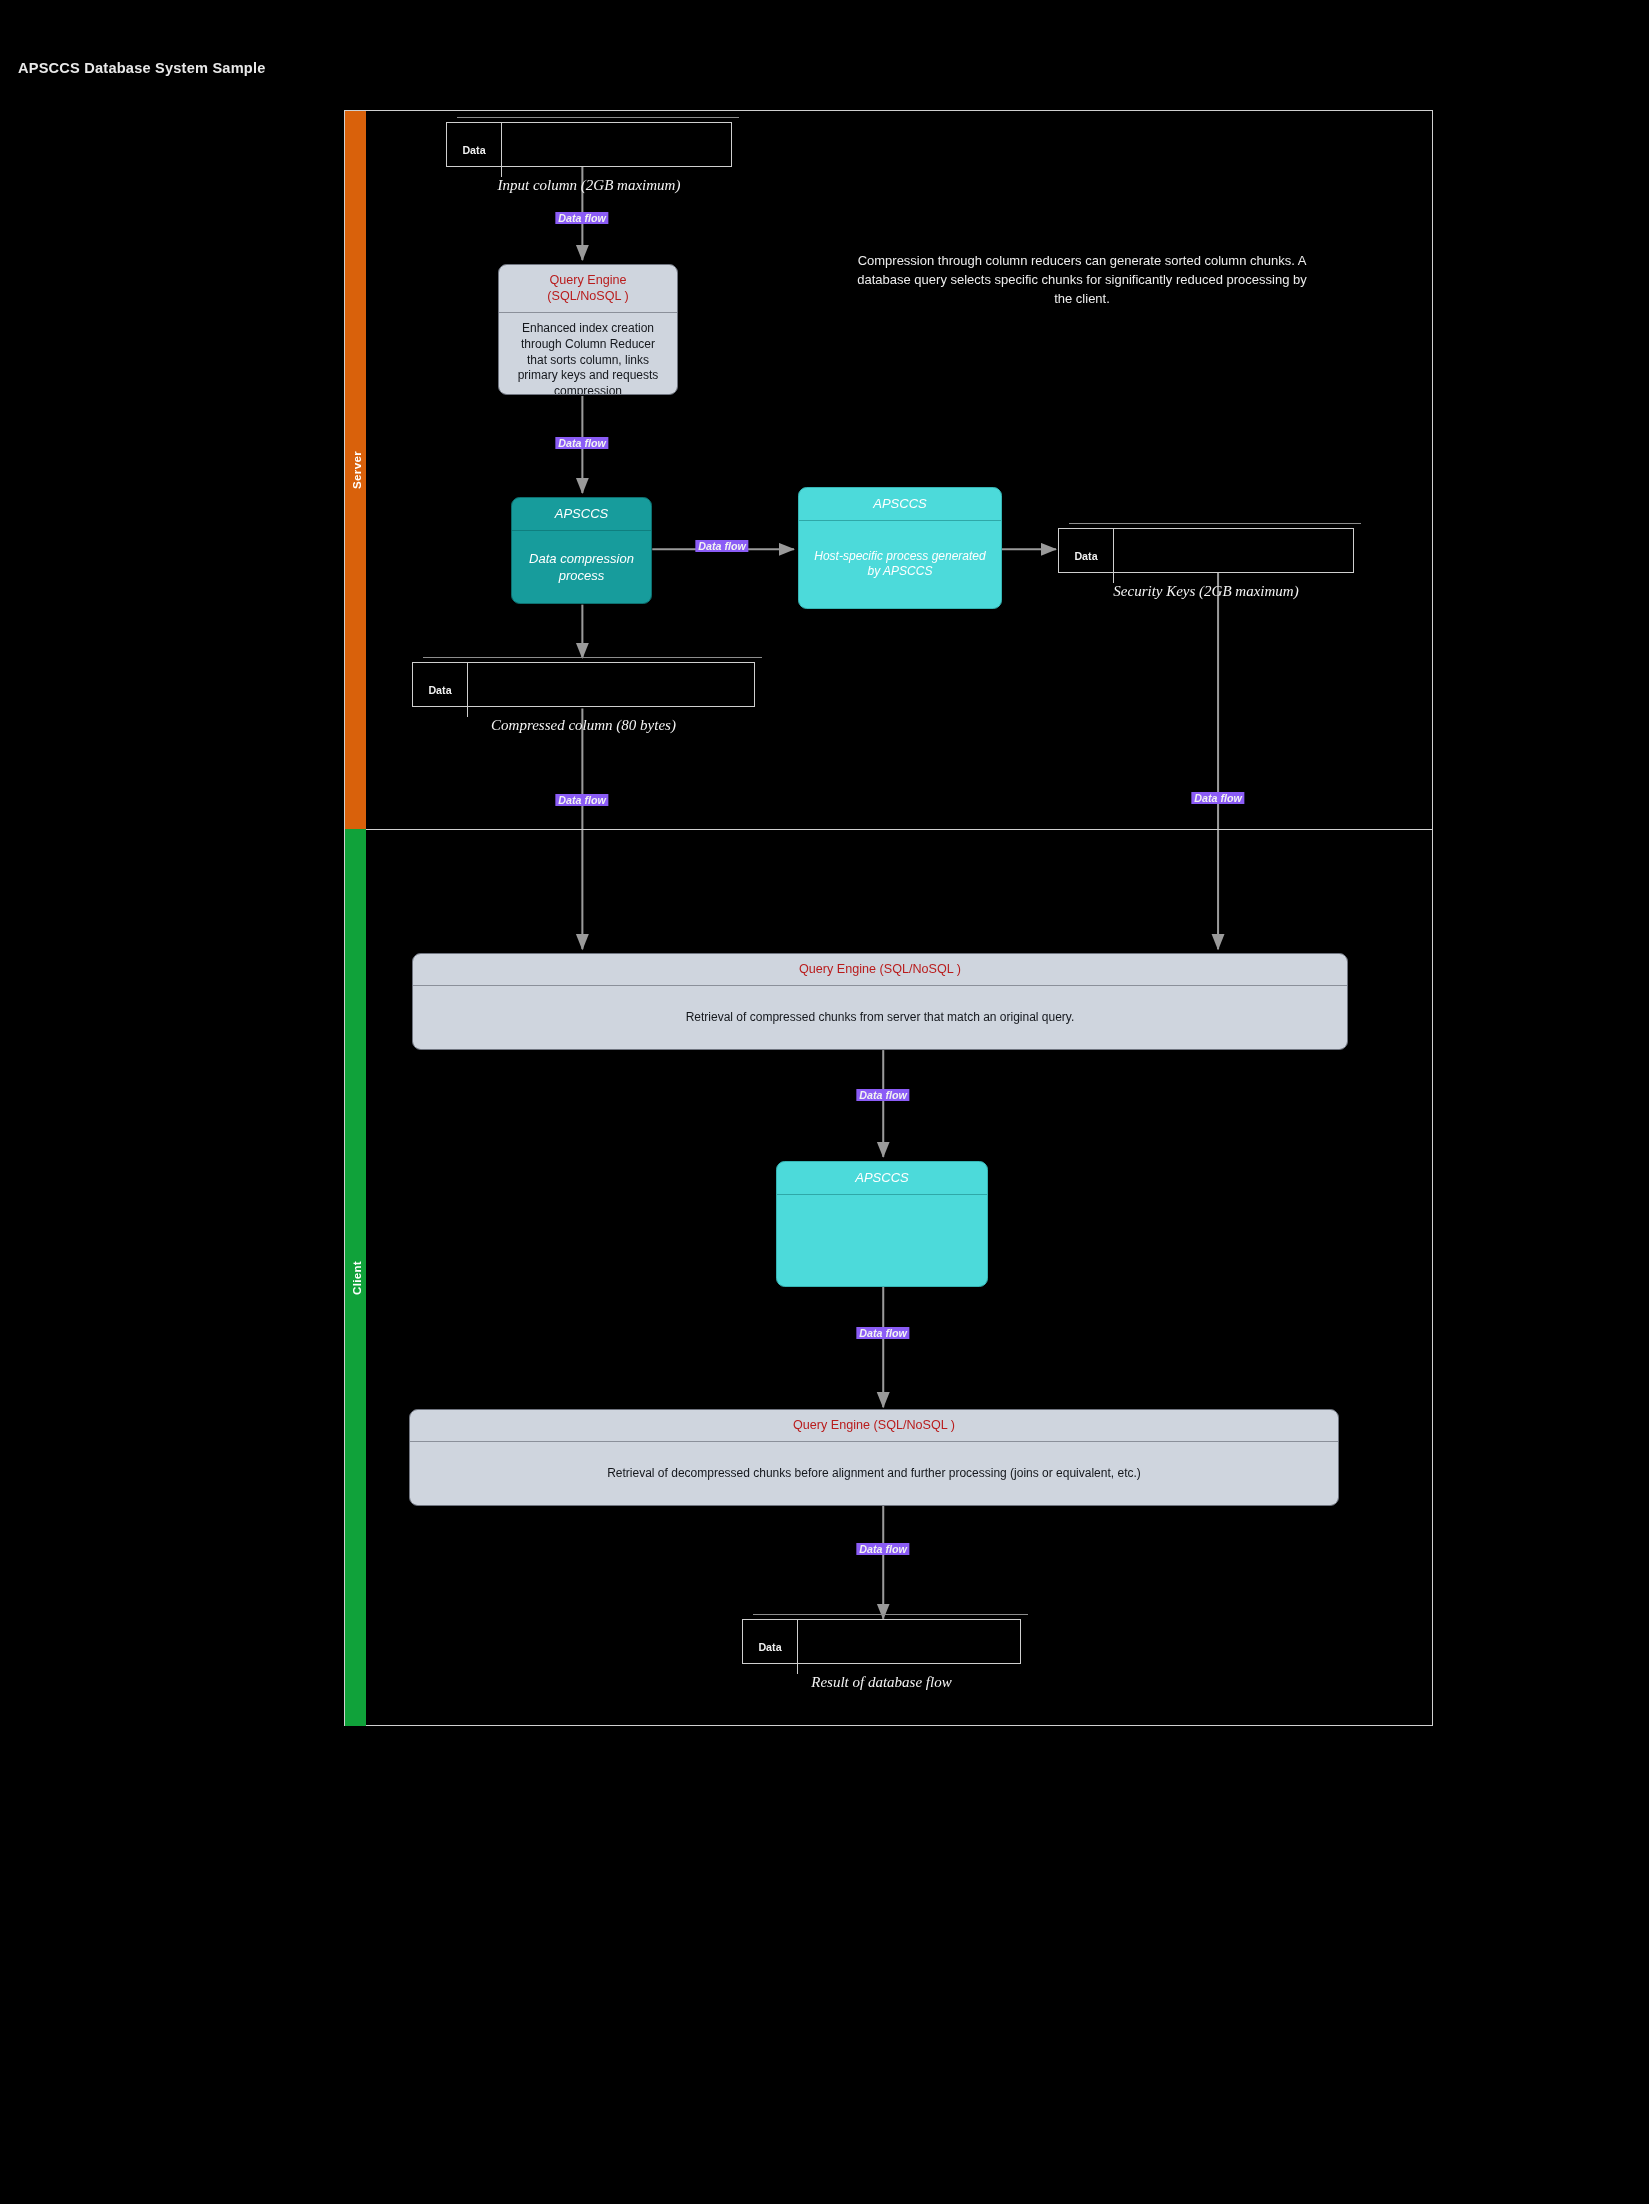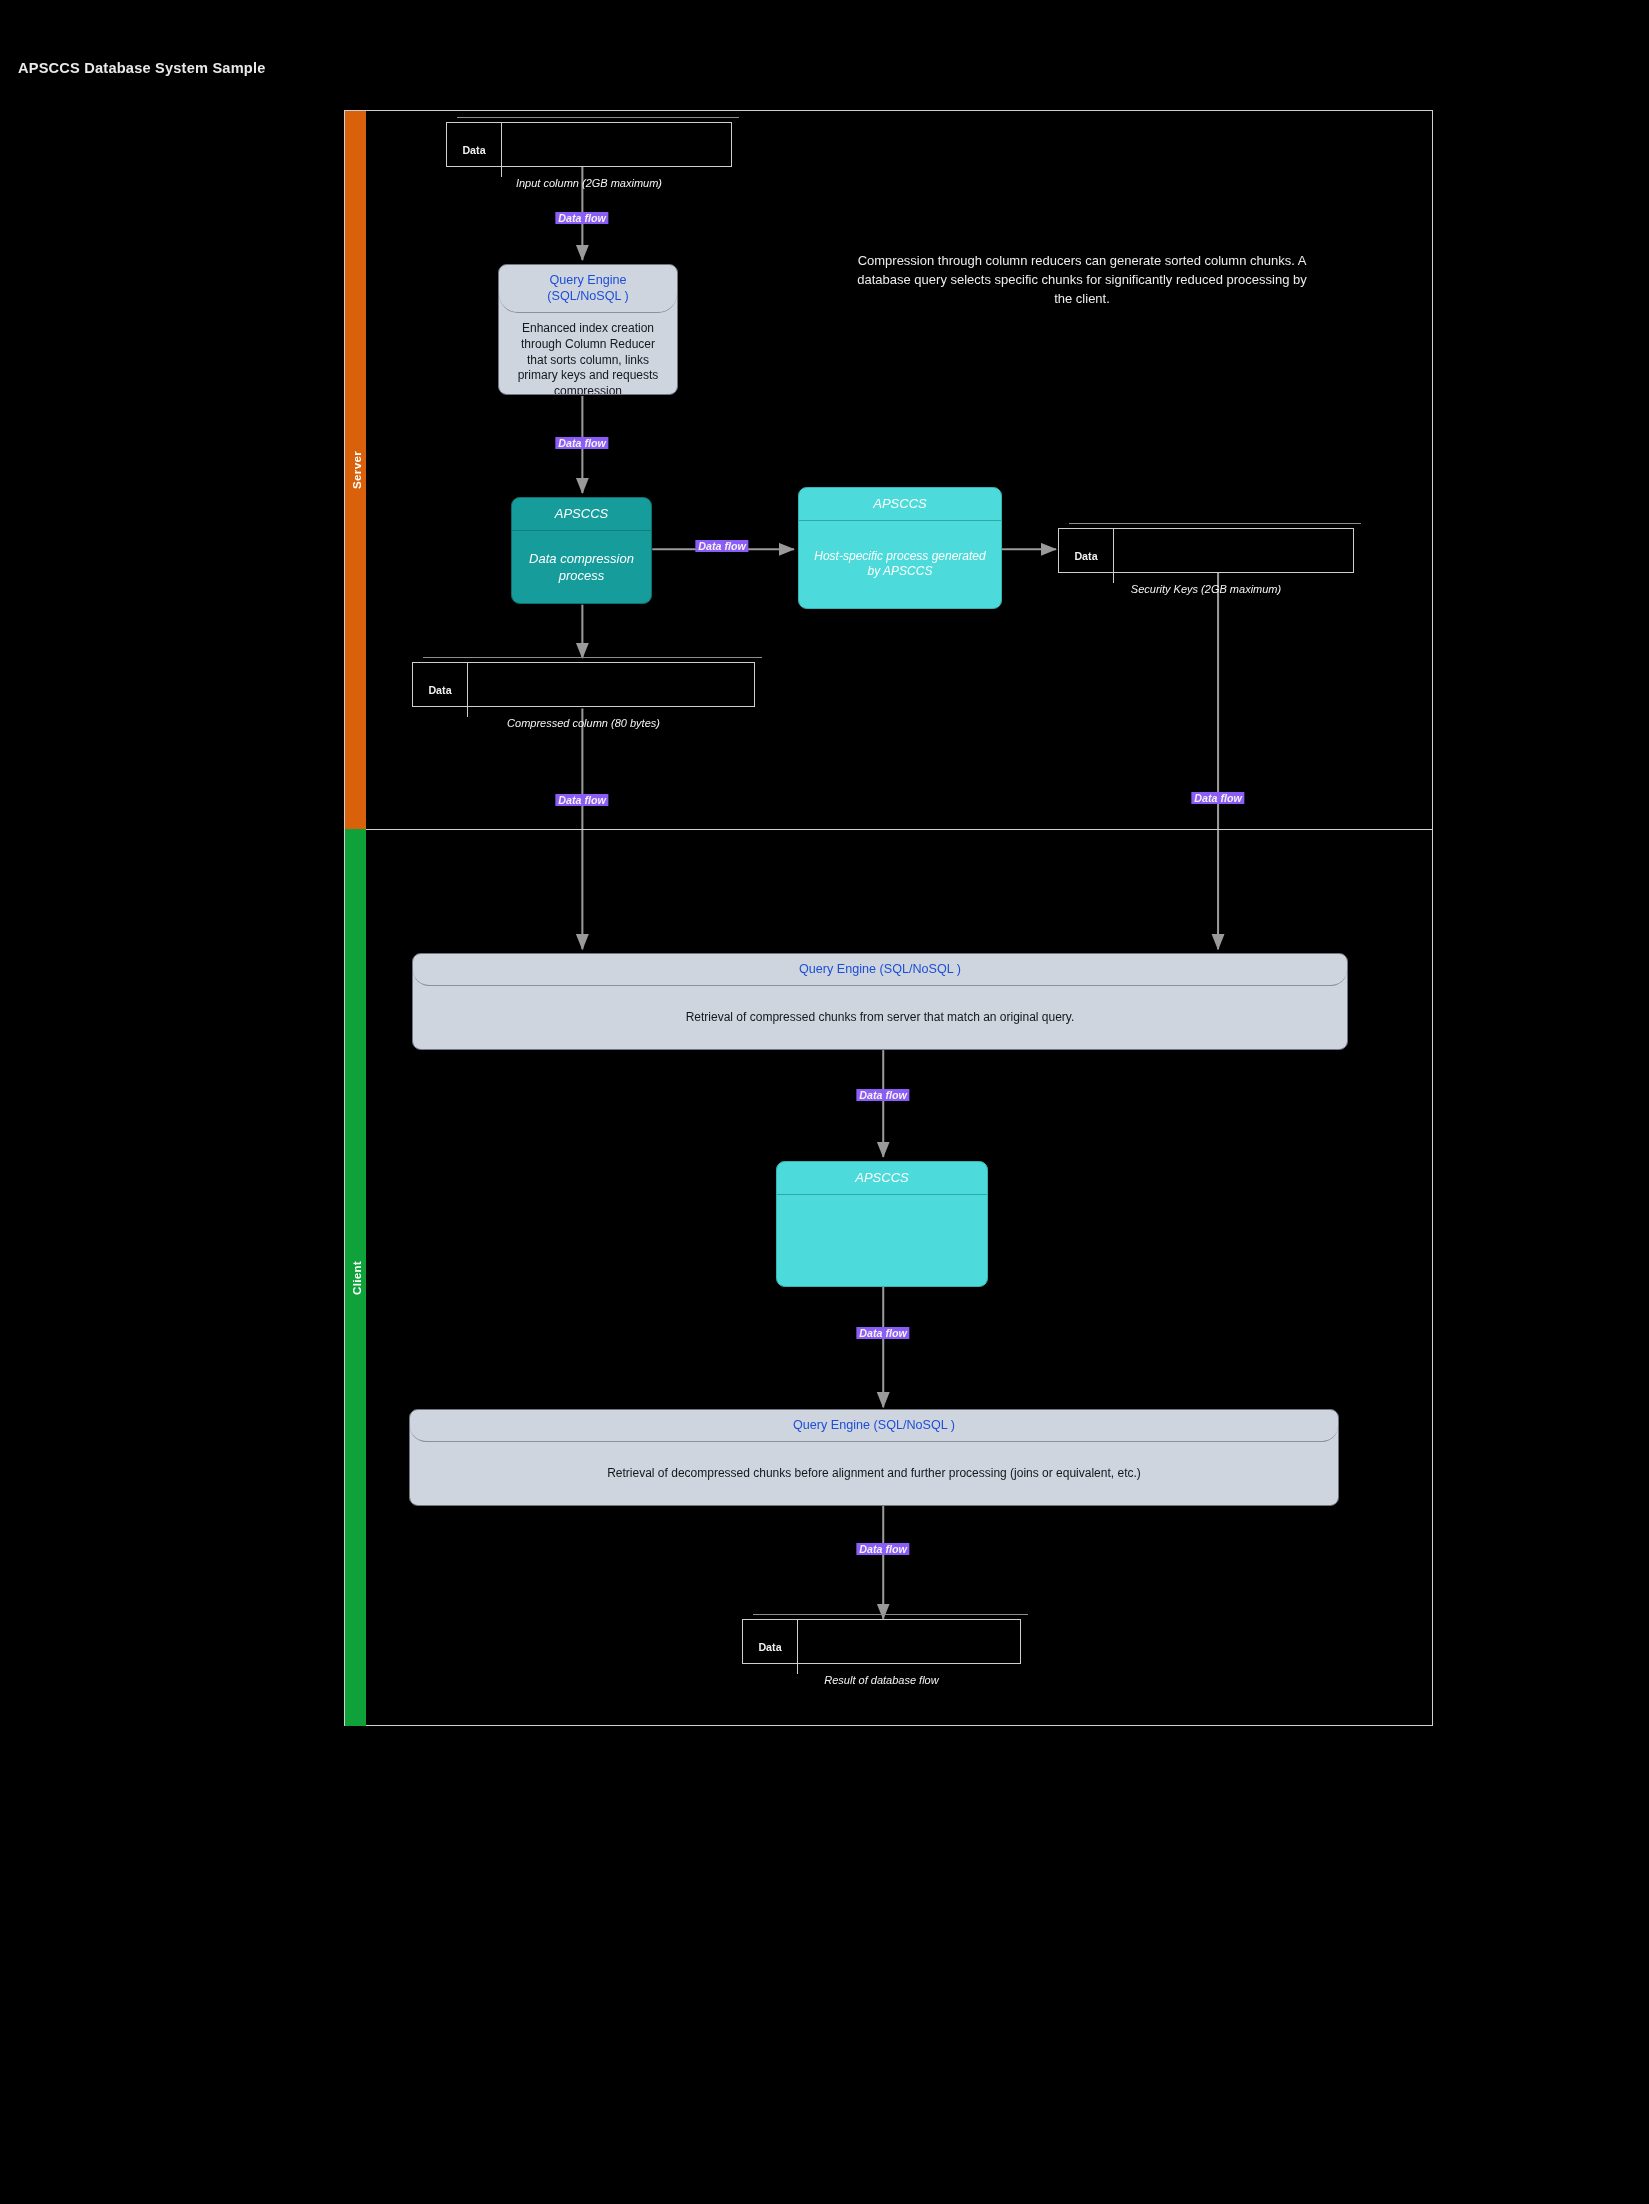"Input column (2GB maximum)" .data-node .dn-text { font-family: none -> Liberation Serif, serif; font-size: 11px -> 15px }
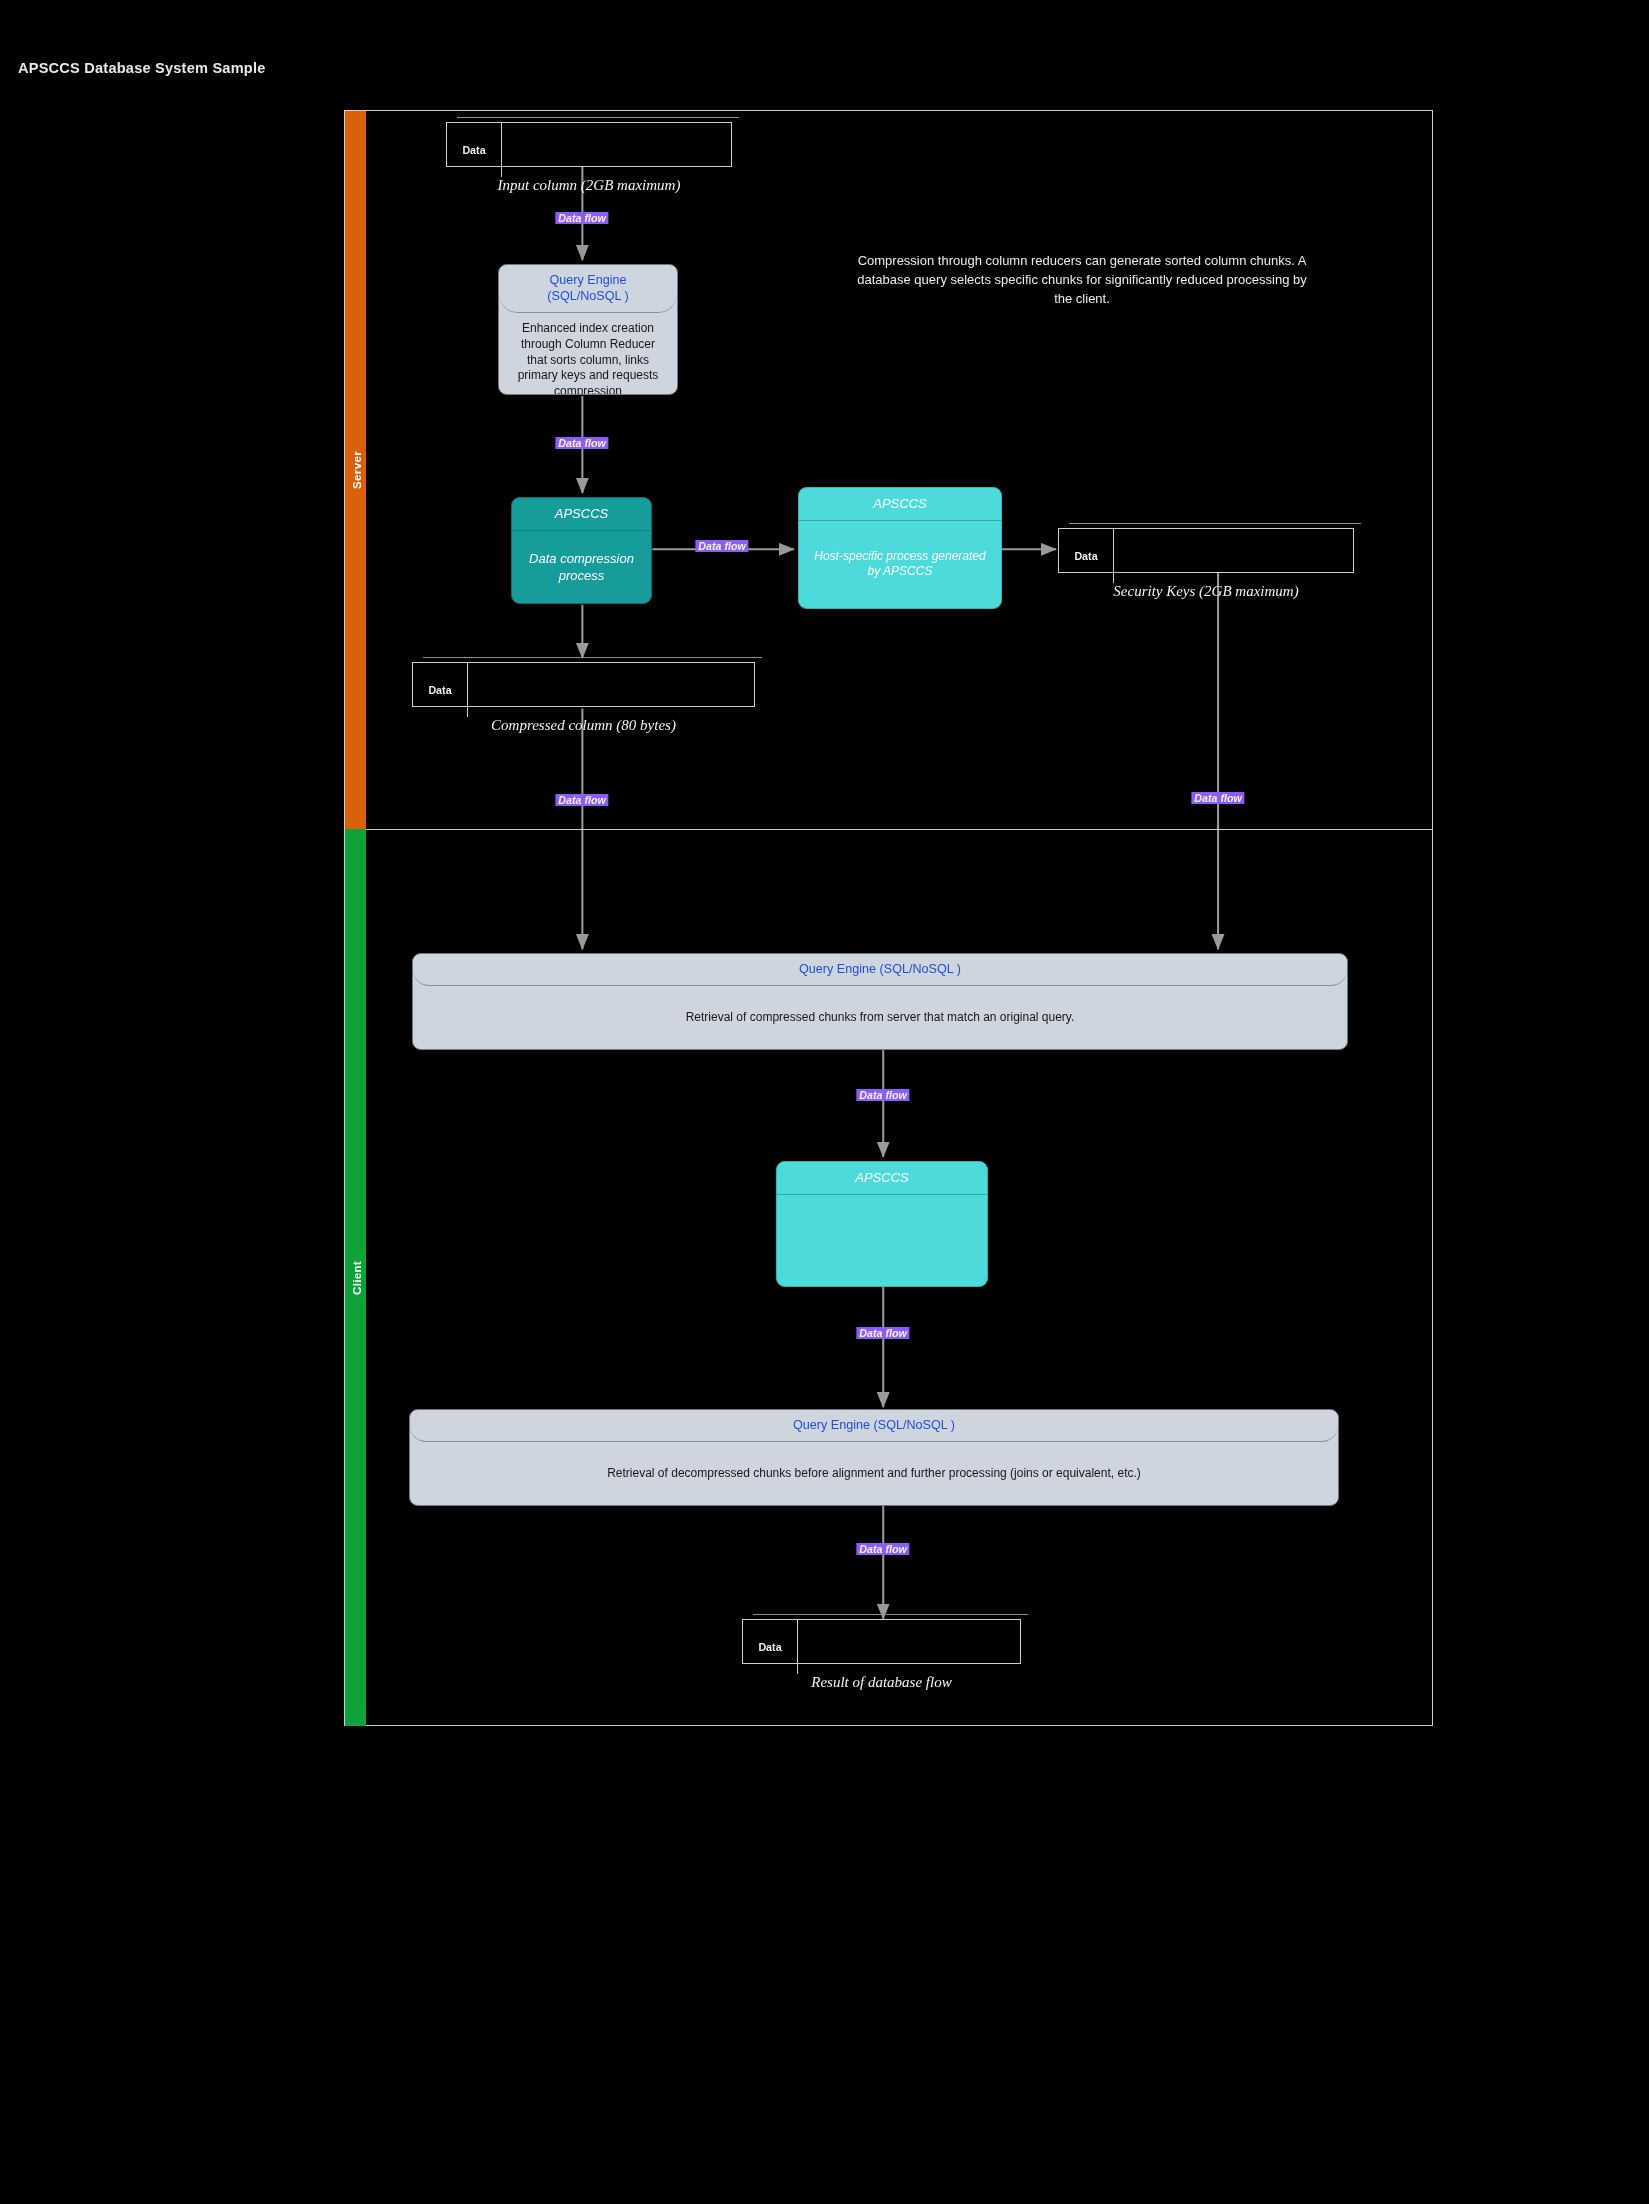"Query Engine" .proc-grey .proc-head { border-radius: 19px -> none; color: #1d4ed8 -> #b91c1c }
